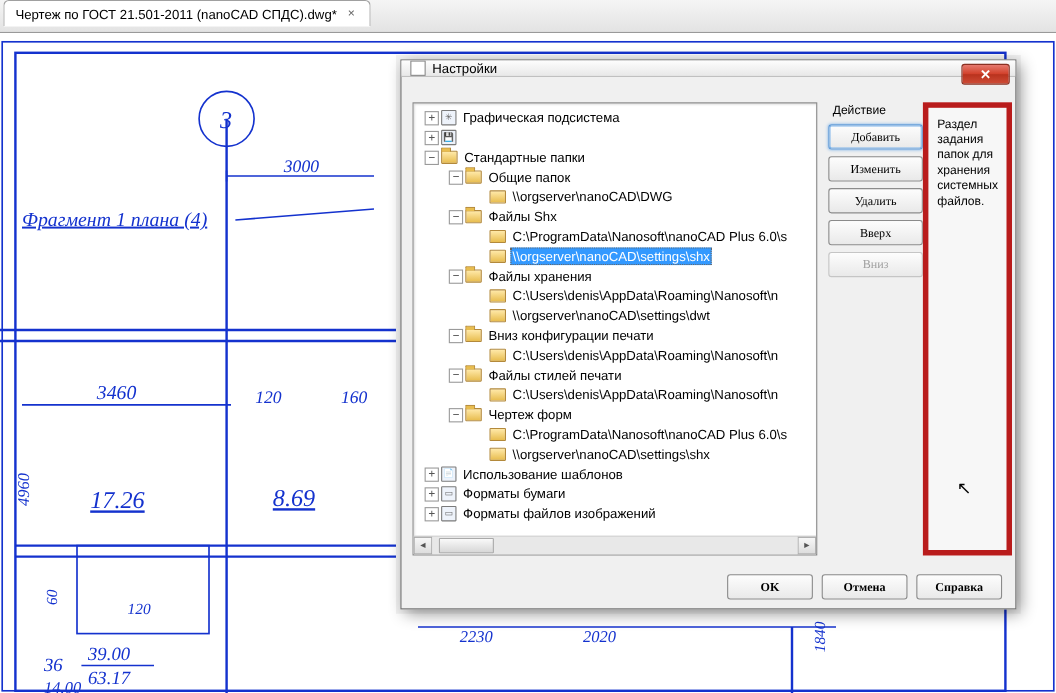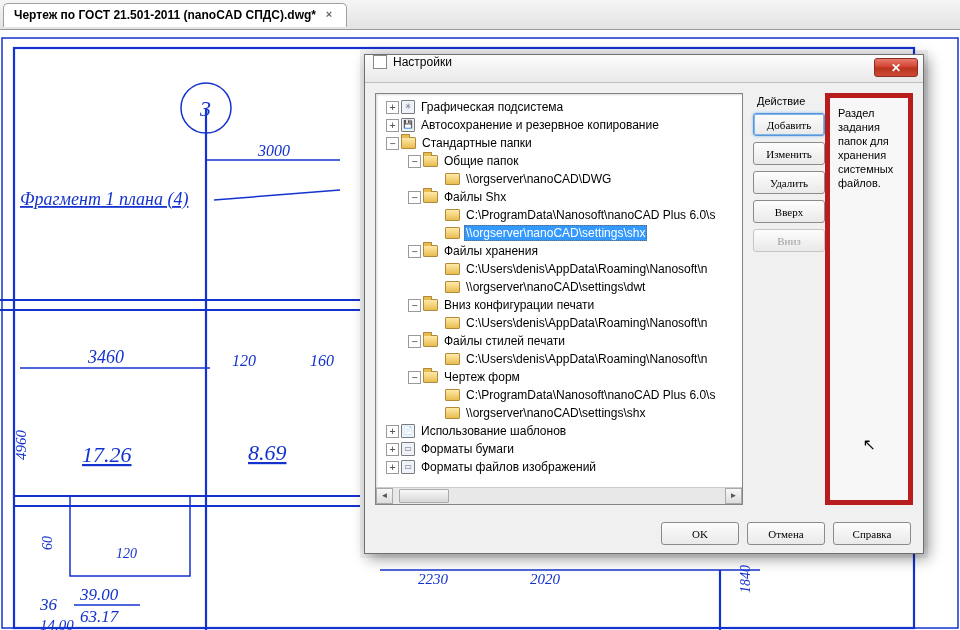"Чертеж по ГОСТ 21.501-2011 (nanoCAD" .tab-bar { align-items: center -> flex-start; font-weight: bold -> none }
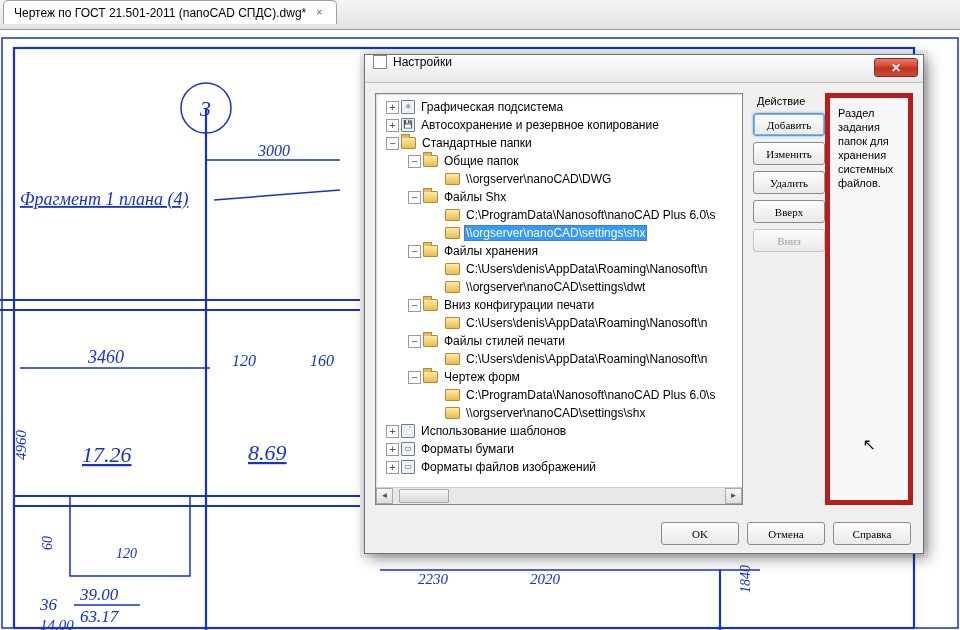"Настройки" .title-bar { height: 28px -> 15px }
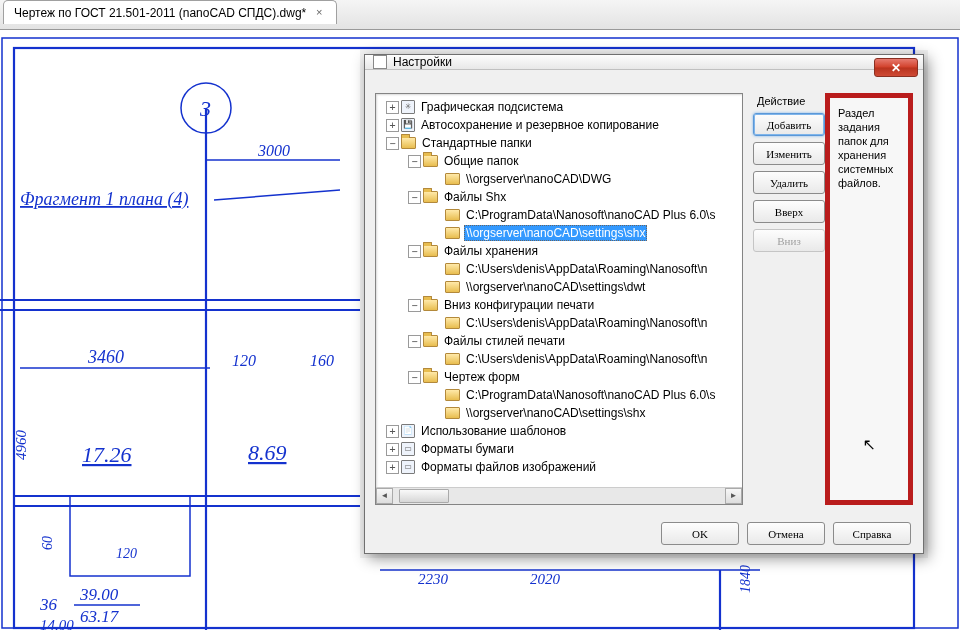"Автосохранение и резервное копирование" span.tree-label { html: <span>Автосохранение и резервное копирование</span> -> none }
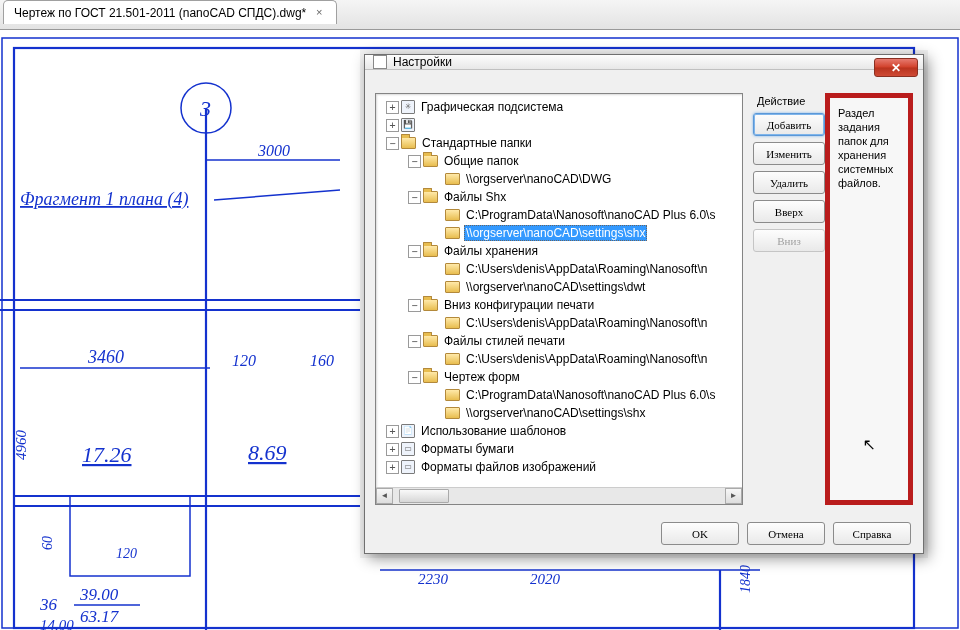"Добавить" .win-button { width: 72px -> 86px }
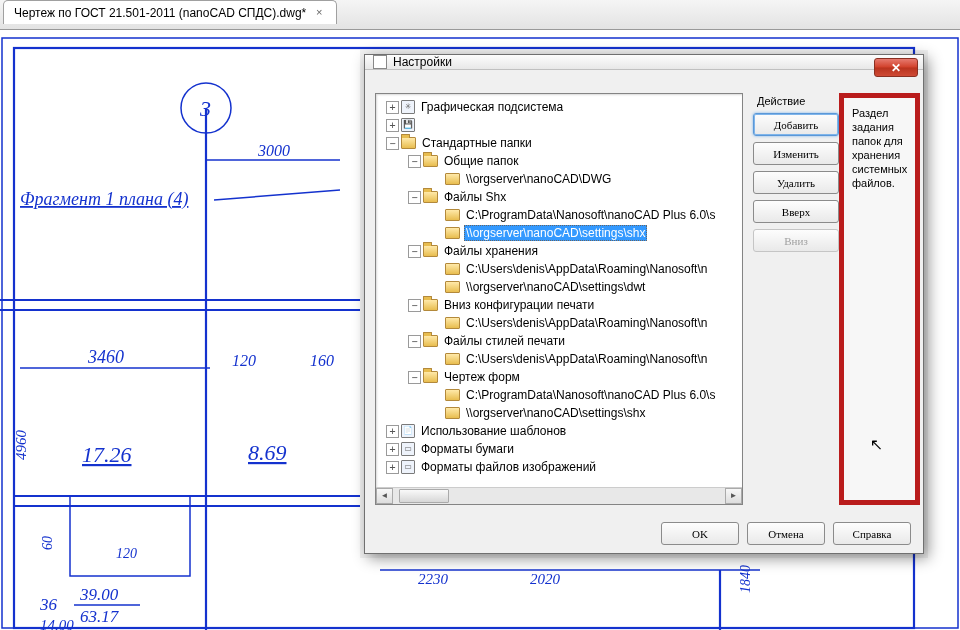"OK" .dialog-buttons .win-button { font-weight: none -> bold }
